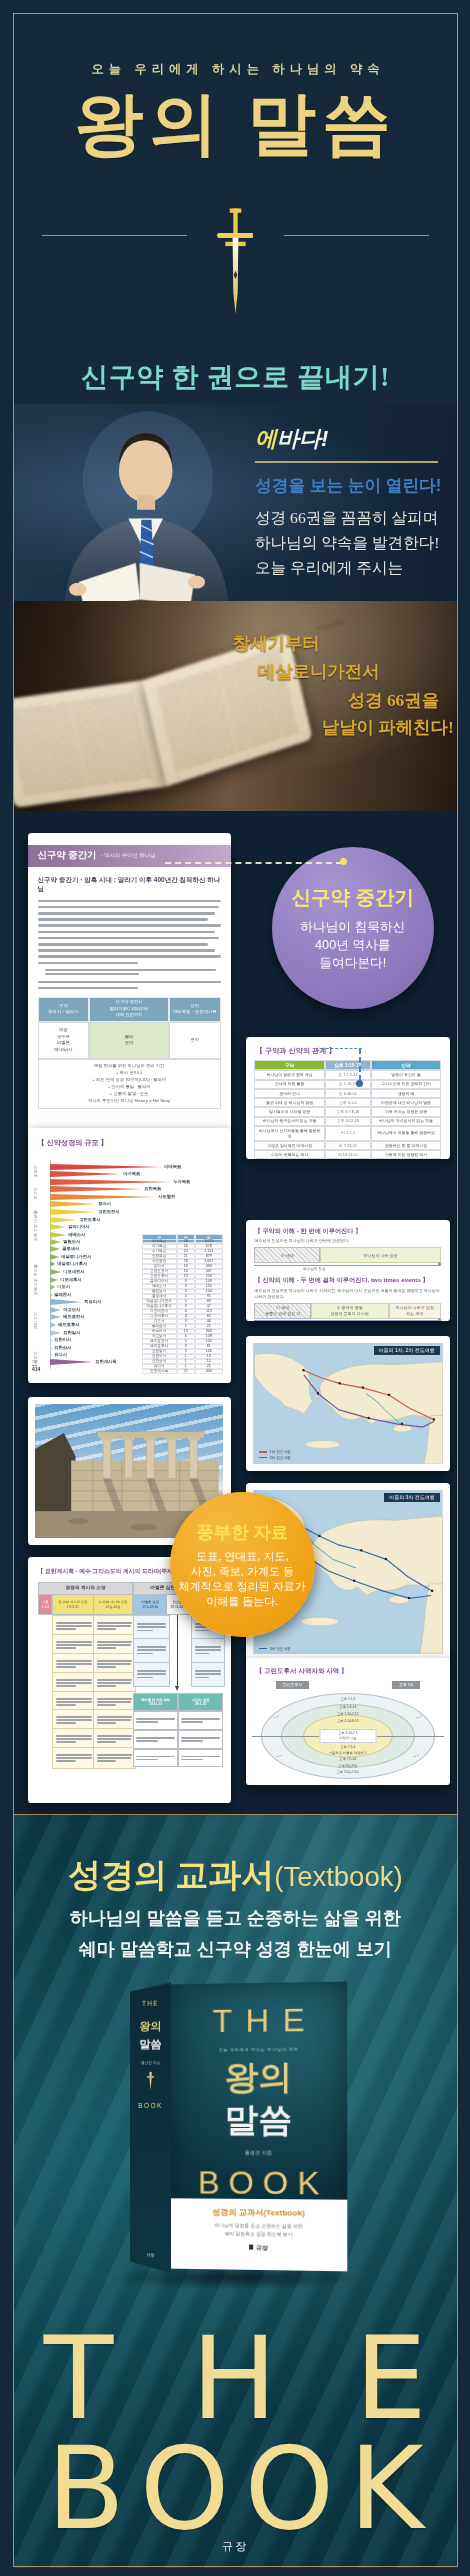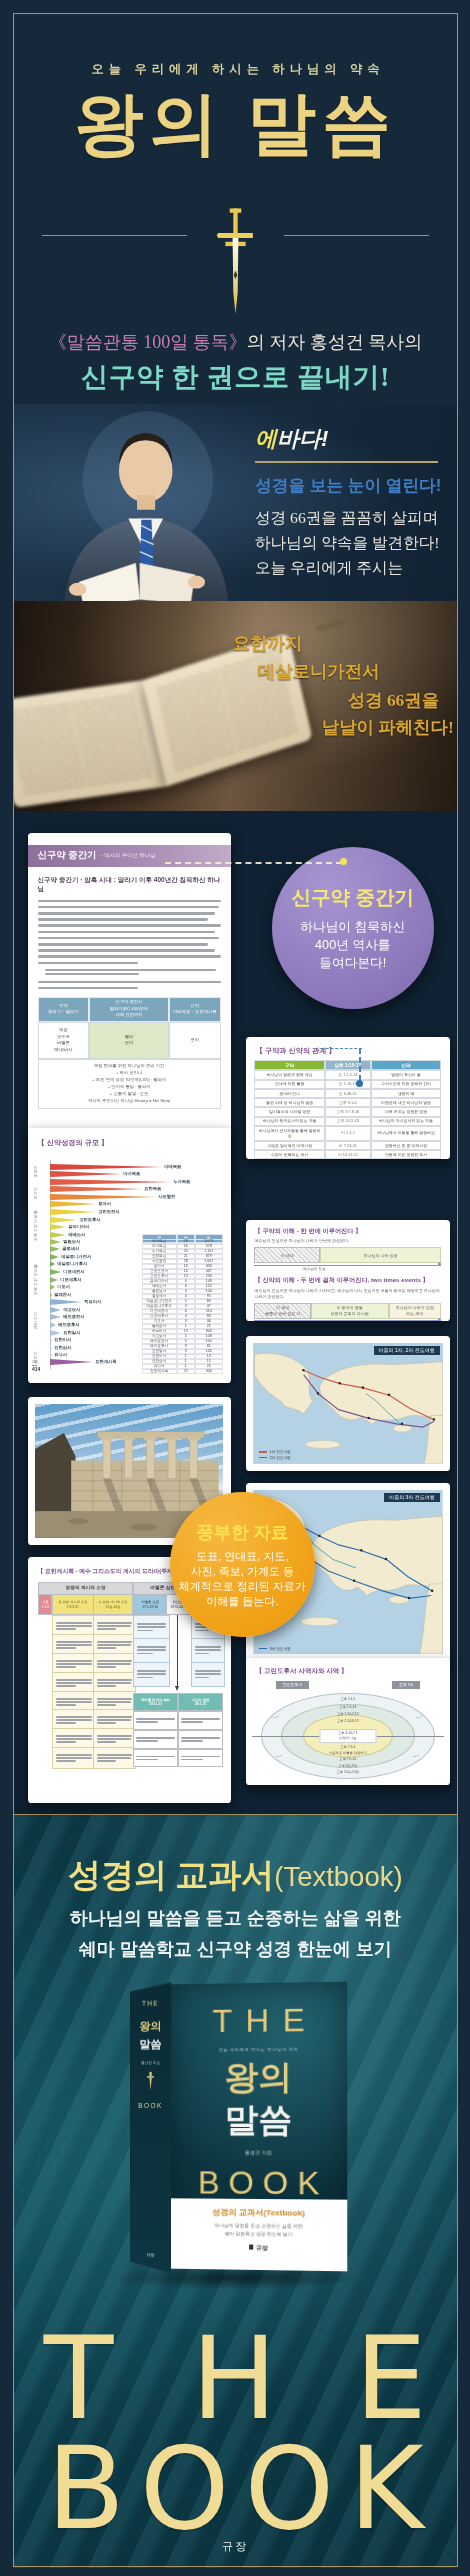"《말씀관통 100일 통독》의 저자 홍성건" div.abs { html: <div> <span>《말씀관통 100일 통독》</span><span>의 저자 홍성건 목사의</span> </div> -> none }
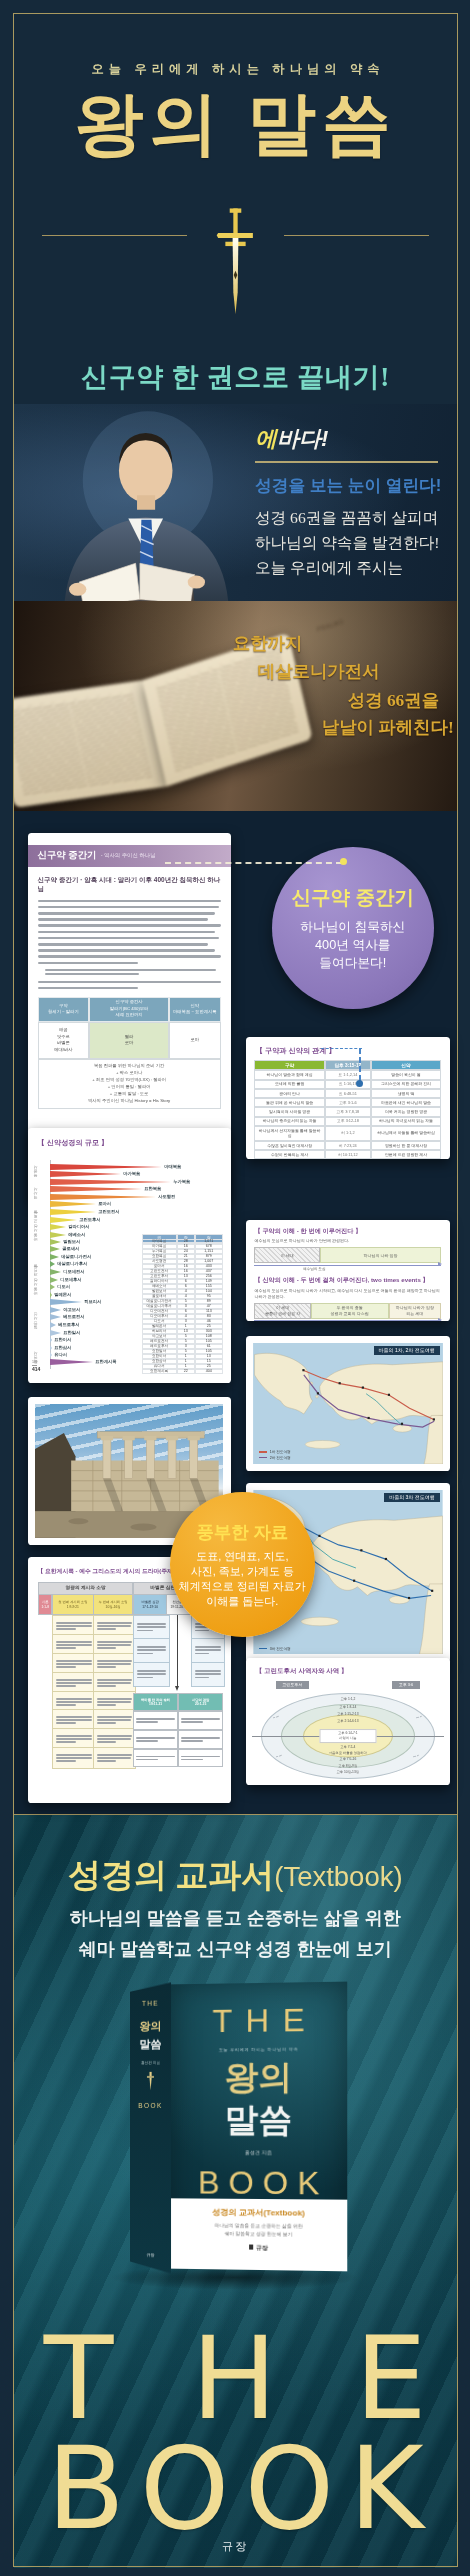"요한까지" div.goldline-ph { text: 요한까지 -> 창세기부터 }
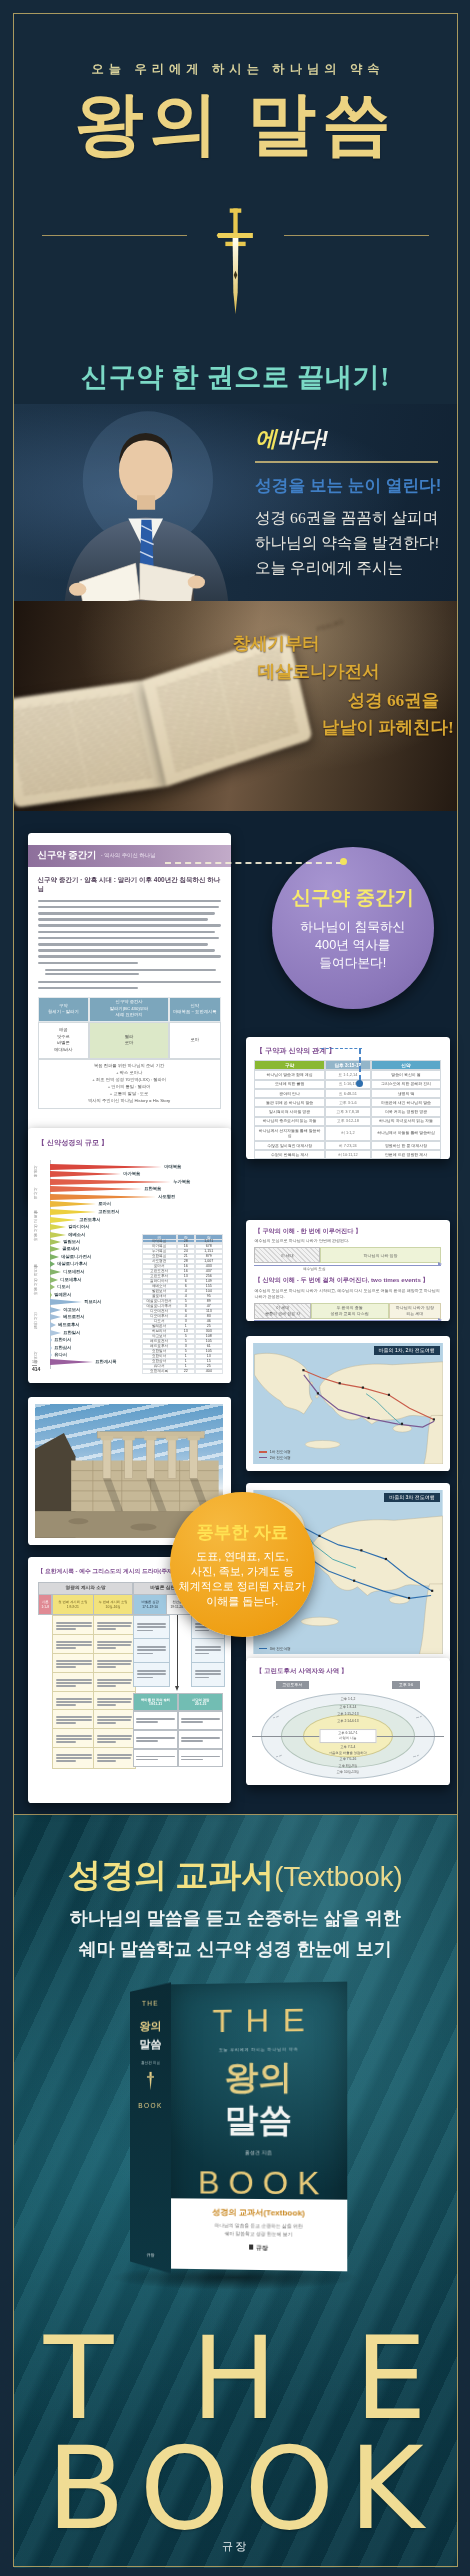"【 신약성경의 규모 】" .cardC .ctitle { font-family: none -> Liberation Serif, serif }
